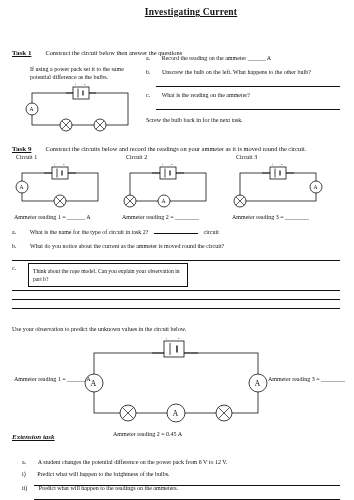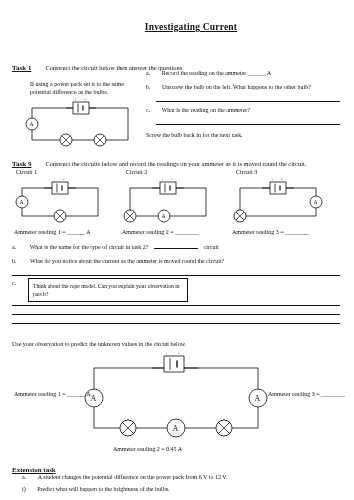"Investigating Current" .title { margin-top: 22px -> 7px }
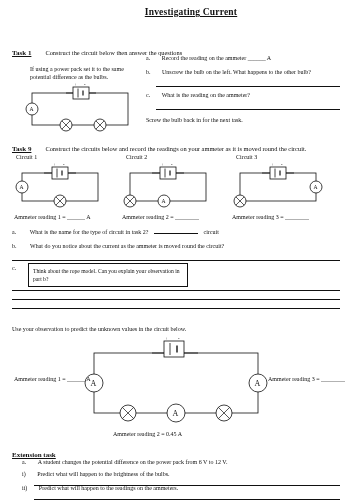"Extension task" div.row { font-style: none -> italic; top: 436px -> 418px }
